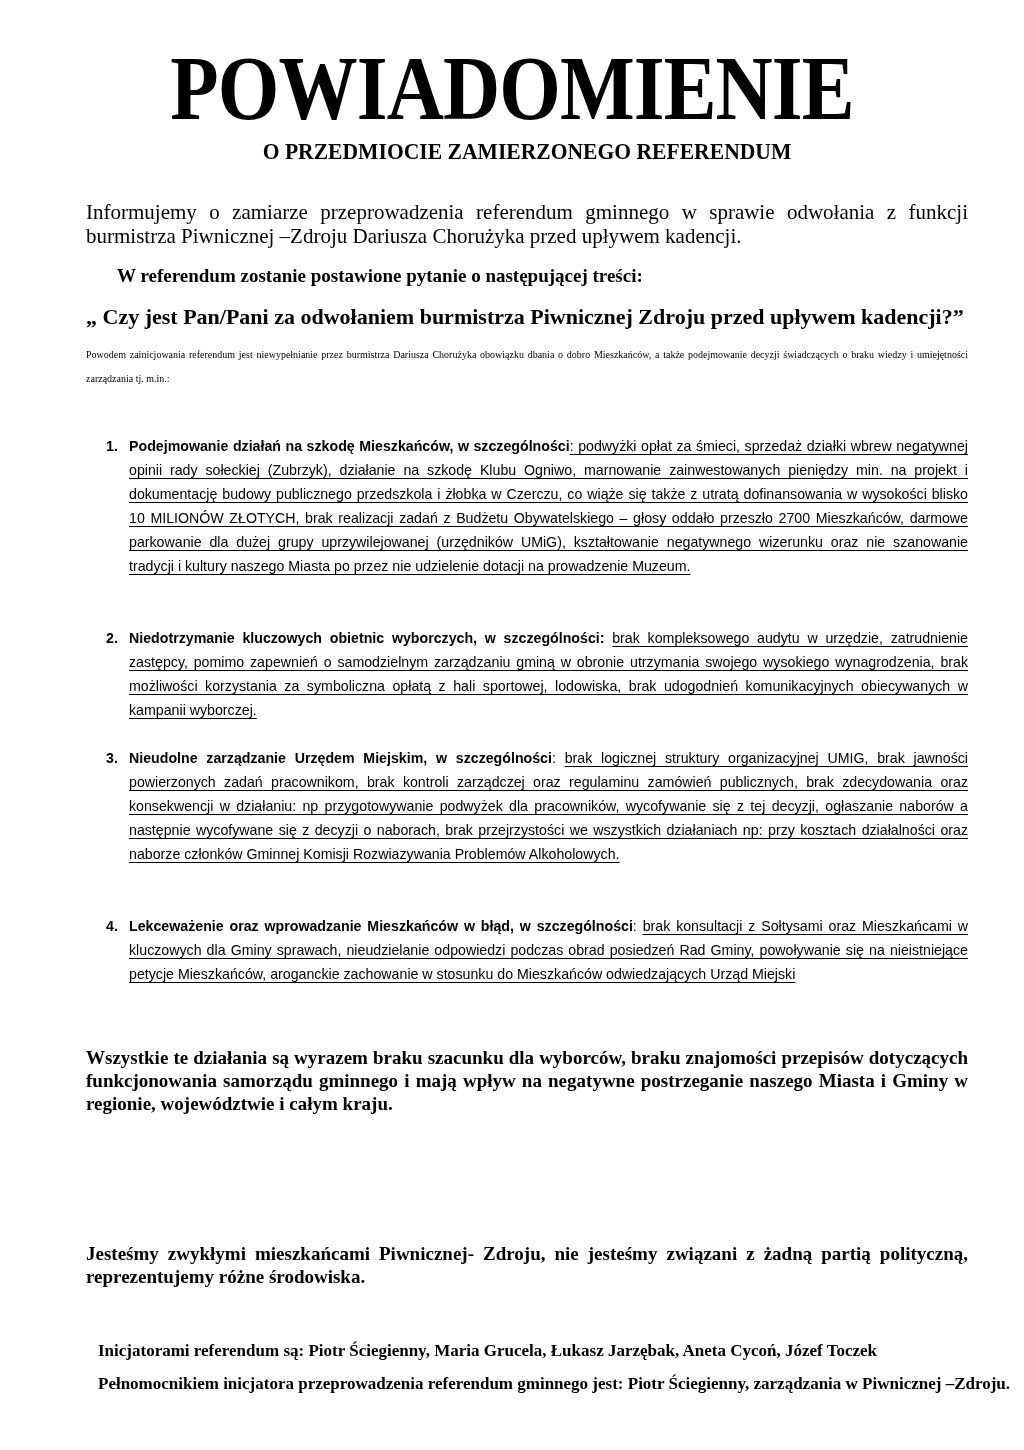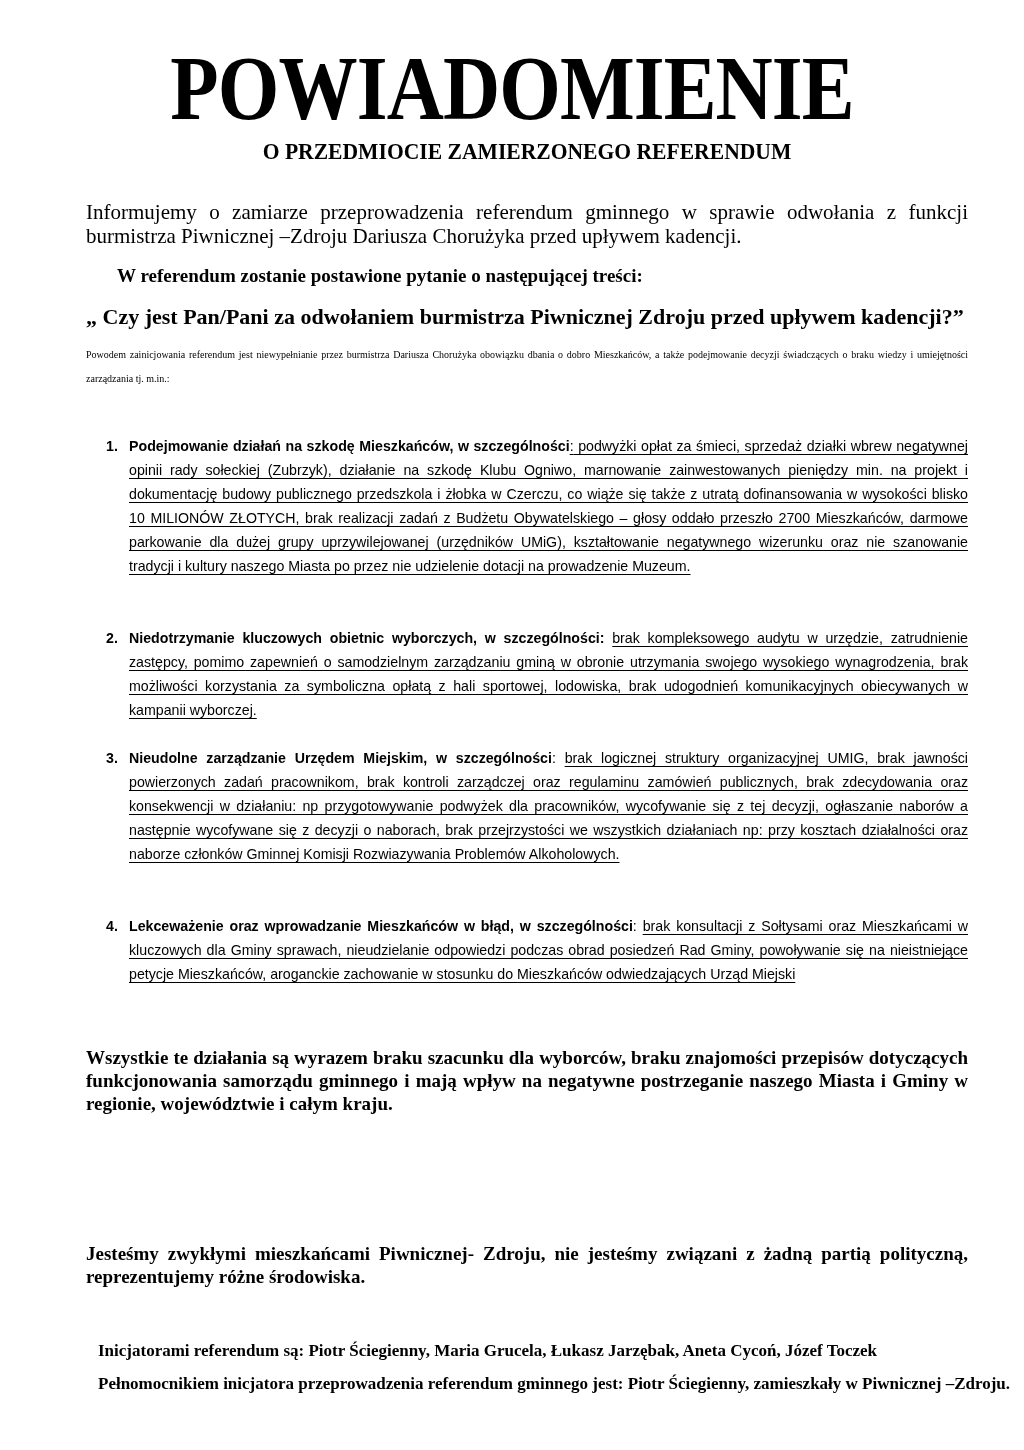"Pełnomocnikiem inicjatora" p.foot { text: zamieszkały -> zarządzania }
